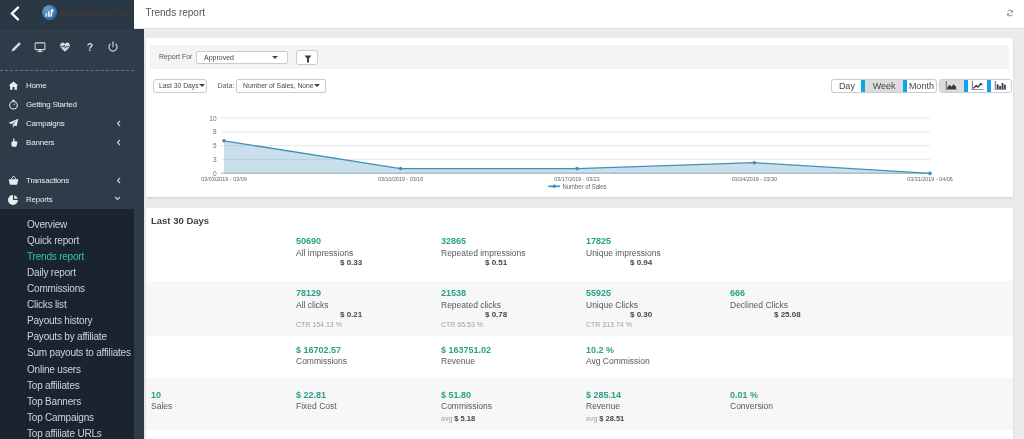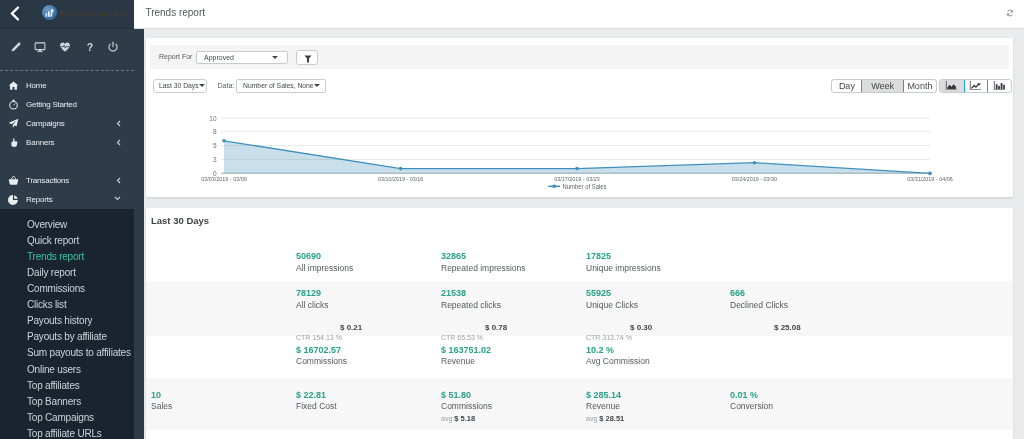"Week" .grp > div { border-left: 1px solid #0ea5e9 -> 4px solid #0ea5e9 }
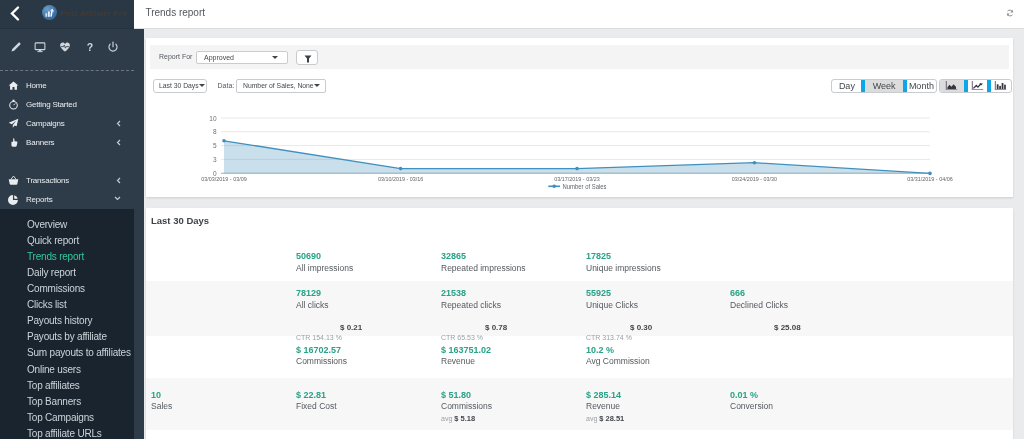"50690" div.abs { top: 36px -> 21px }
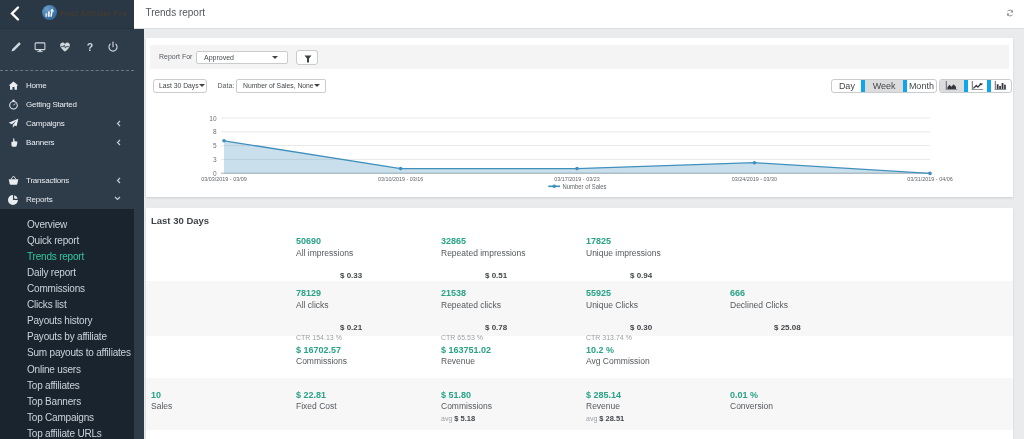"$ 0.33" .m { margin-top: 13px -> 0 }
